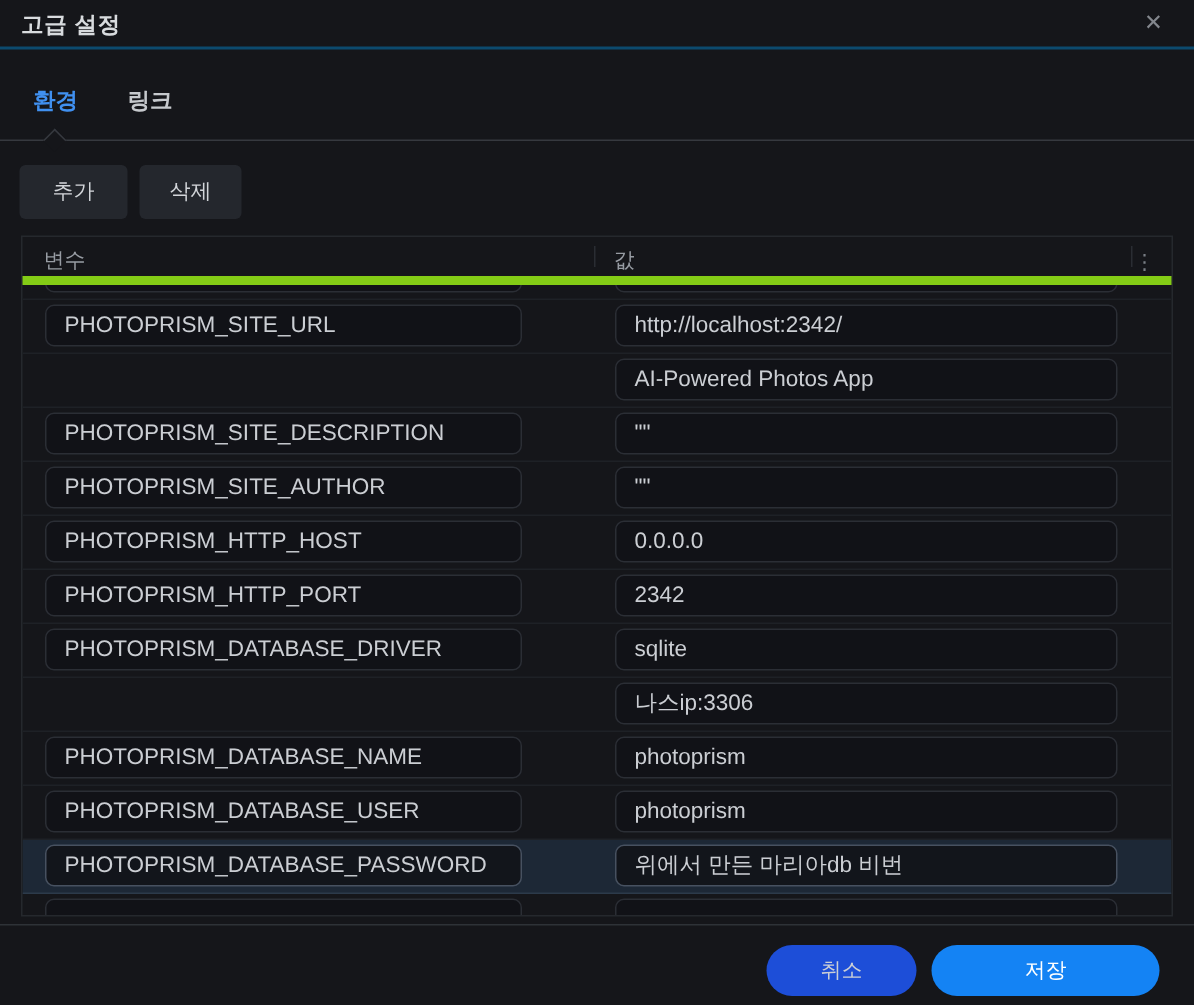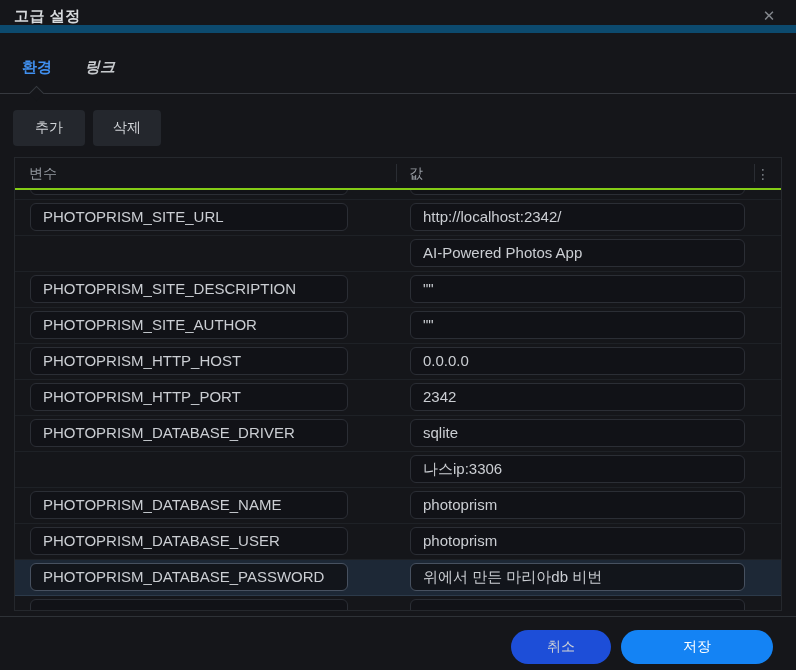"고급 설정" .titlebar { border-bottom: 8px solid #0c4a6e -> 2px solid #0c4a6e }
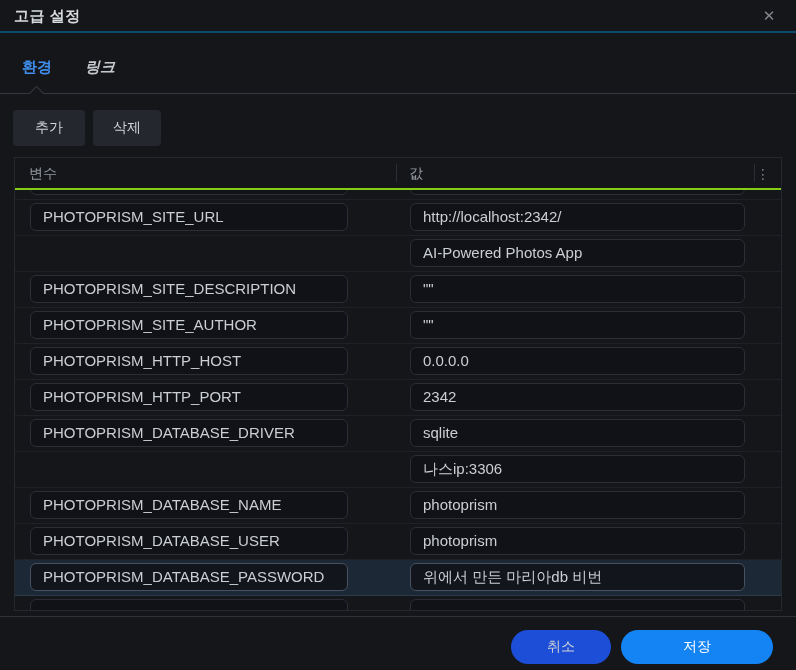"링크" .tab-link { font-style: italic -> none }
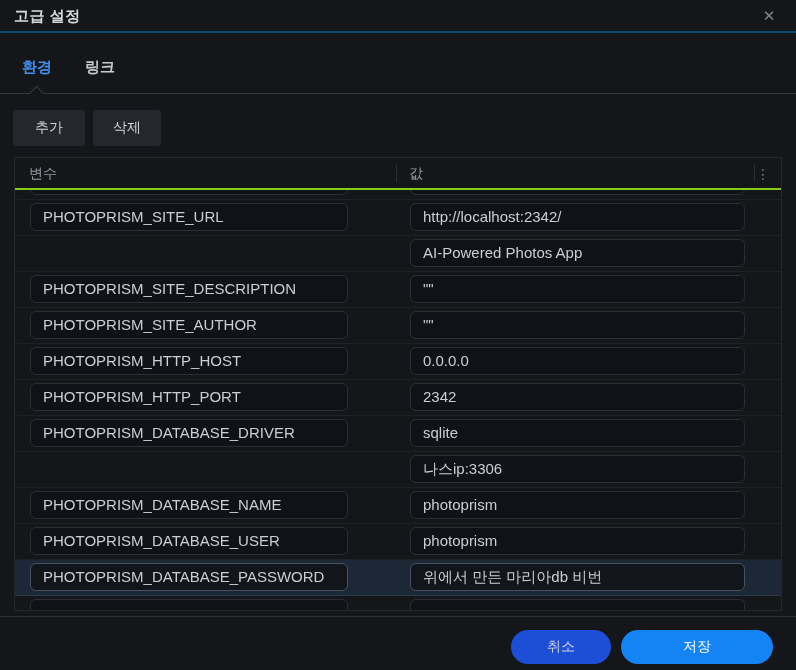"변수" .thead { border-bottom: 2px solid #84cc16 -> 6px solid #84cc16 }
